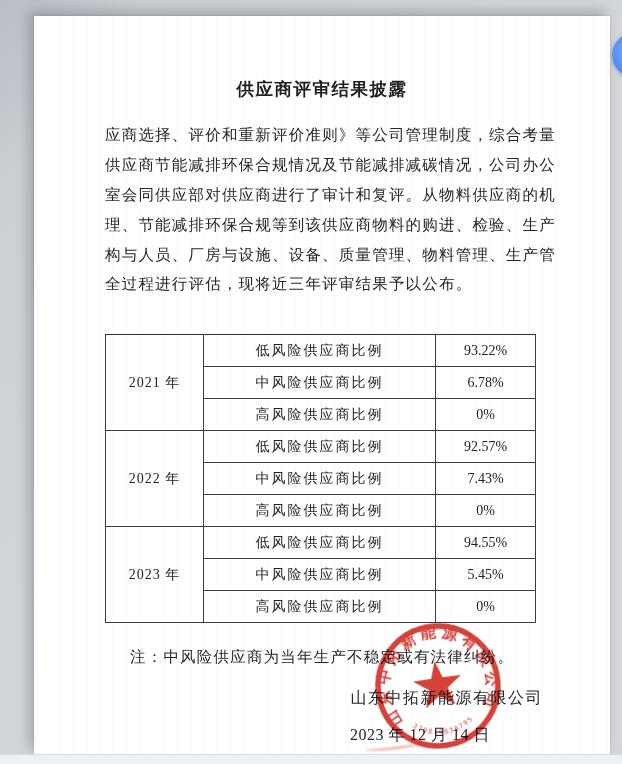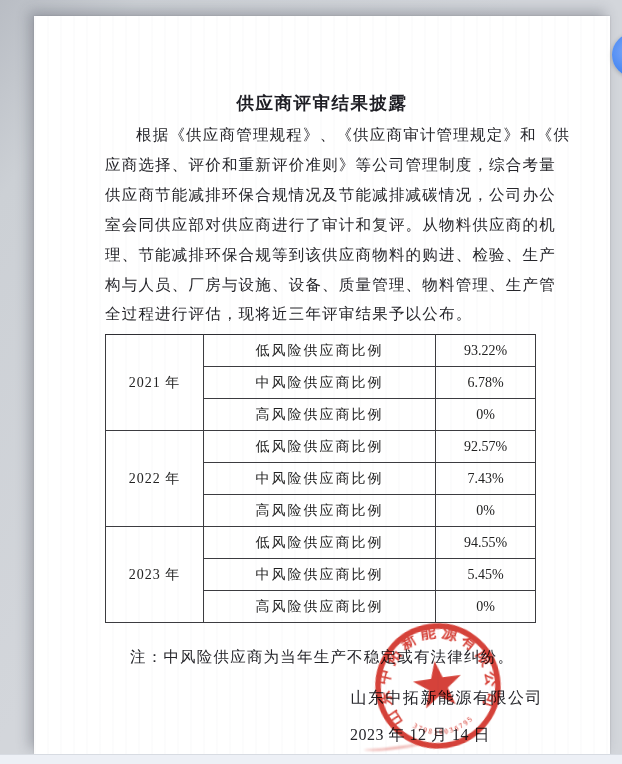"供应商评审结果披露" .title { margin-top: 14px -> none }
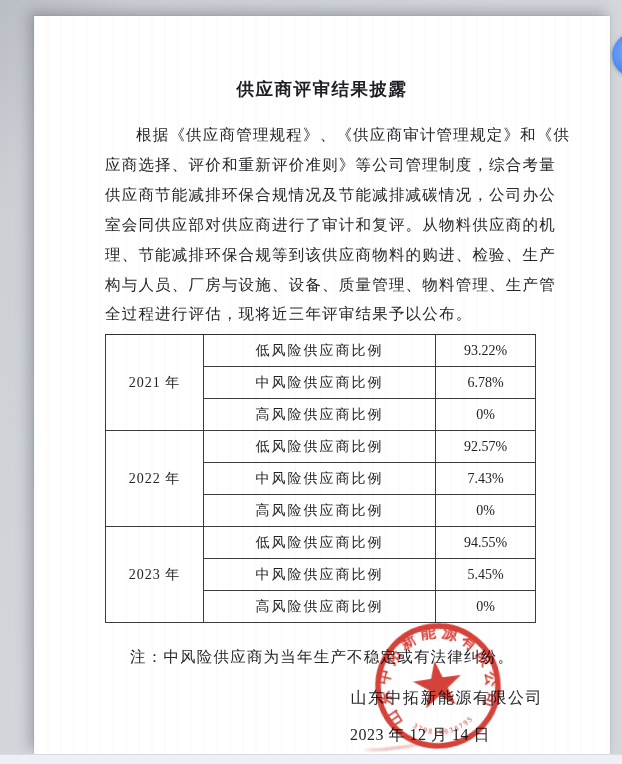"根据《供应商管理规程》、《供应商审计管理规定》和《供" p.line { html: <p>根据《供应商管理规程》、《供应商审计管理规定》和《供</p> -> none }
